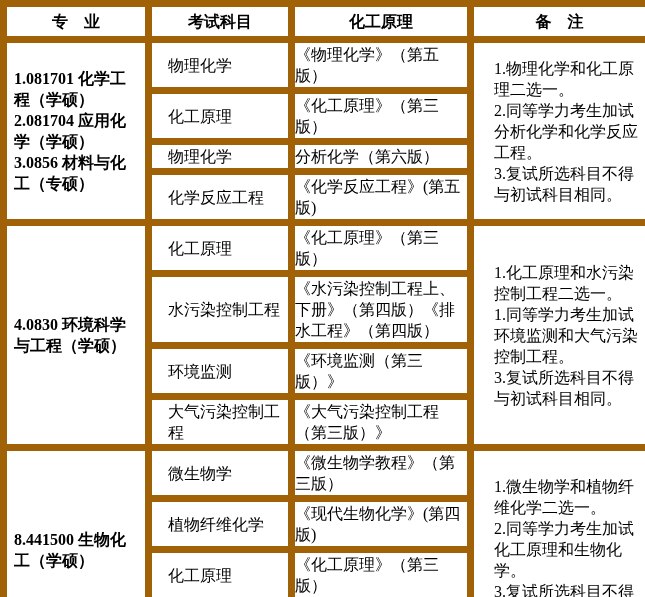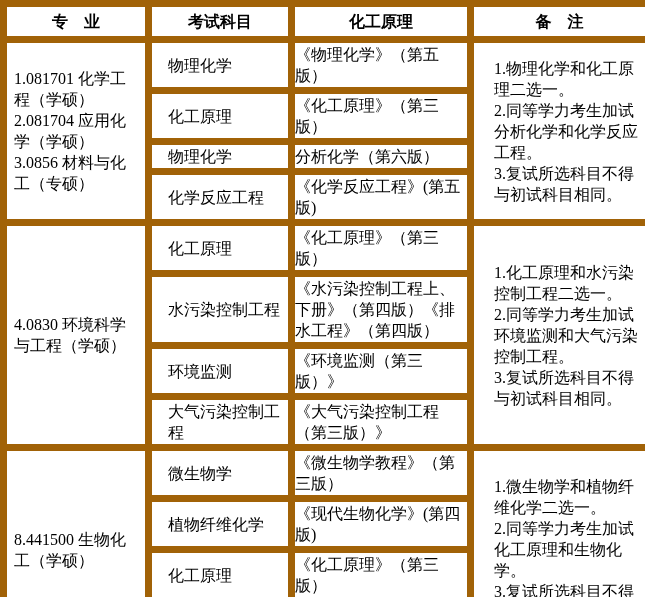"1.081701 化学工程（学硕）" td.major-cell { font-weight: none -> bold }
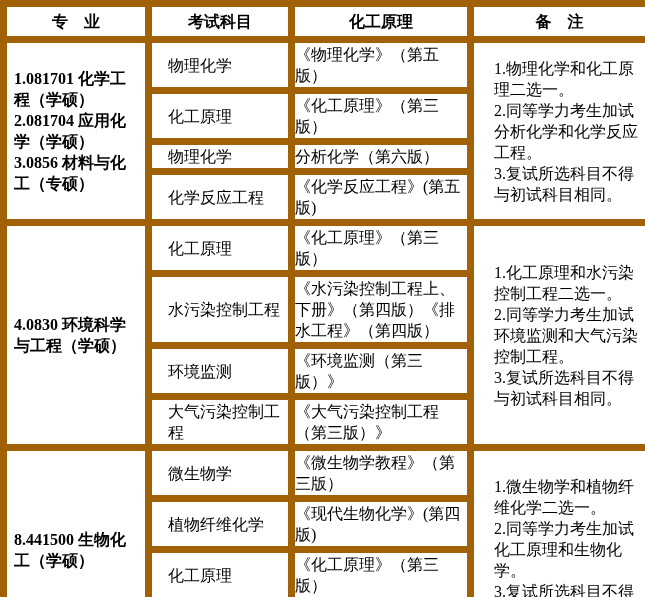"2.同等学力考生加试环境监测和大气污染控制工程。" div { text: 2 -> 1 }
